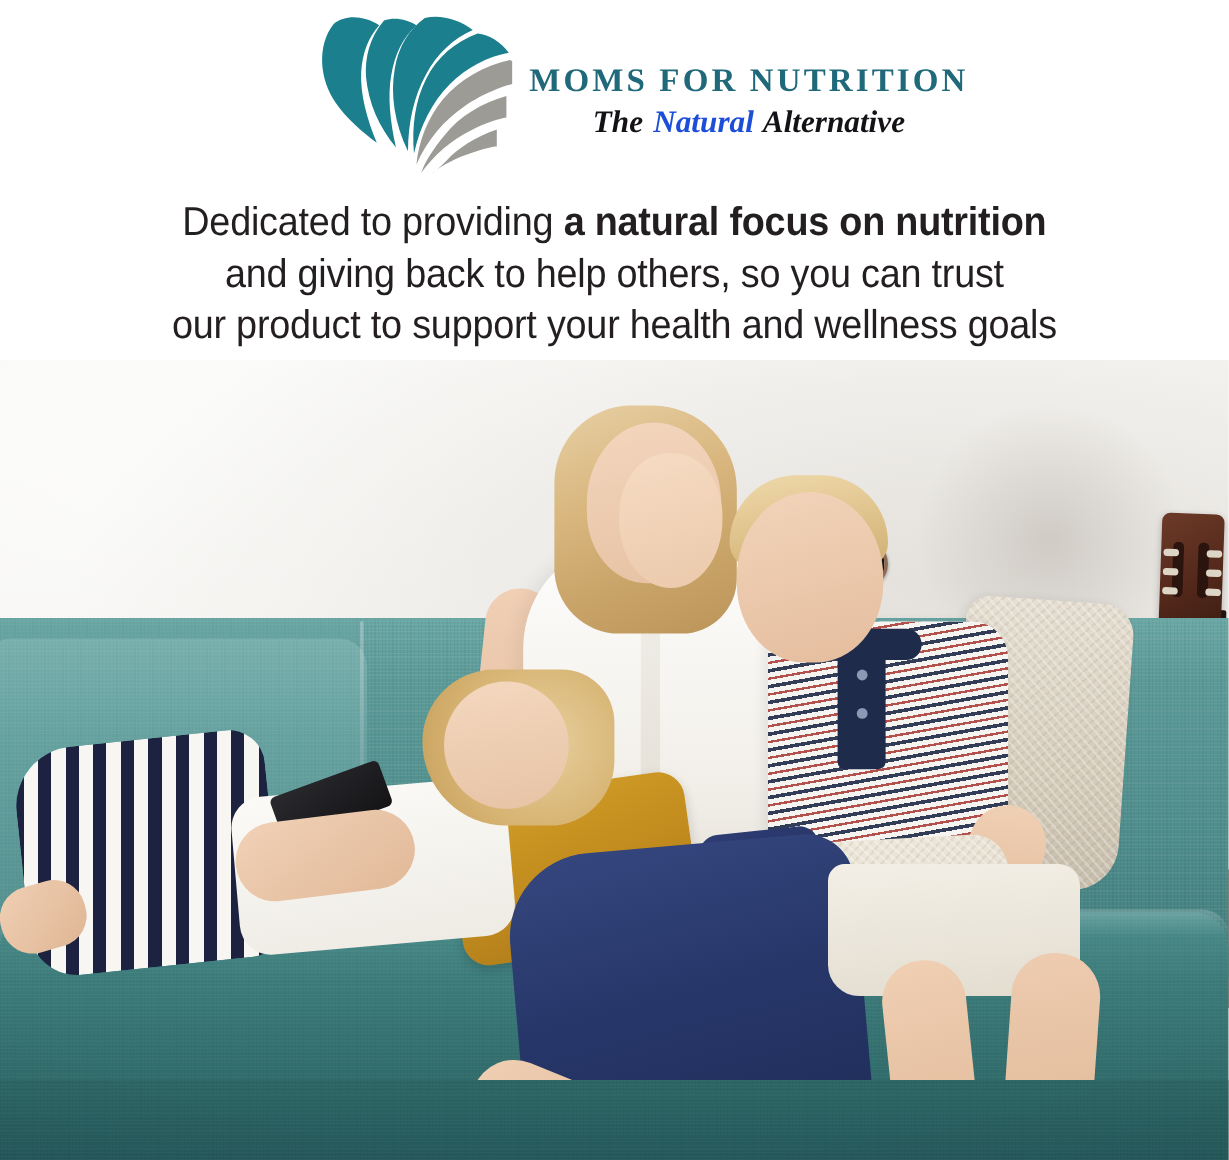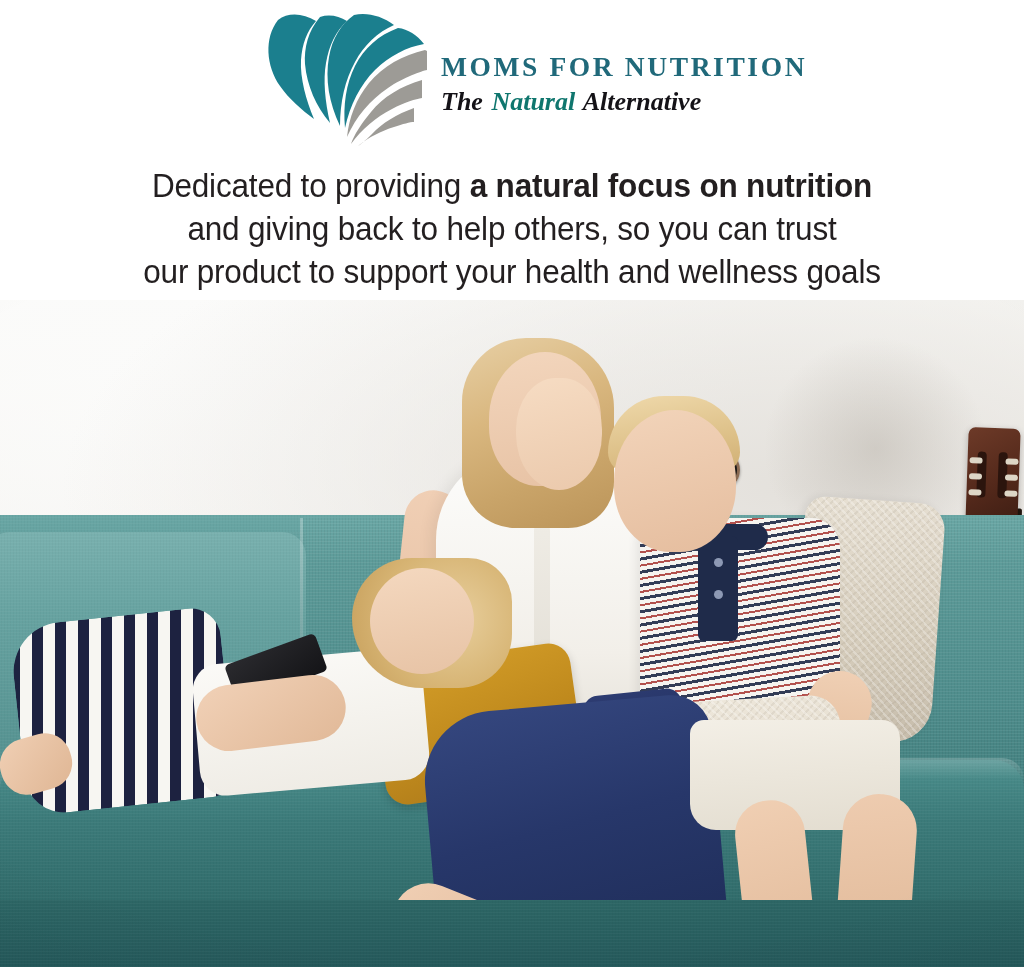"MOMS FOR NUTRITION" .logo-text { text-align: none -> center }
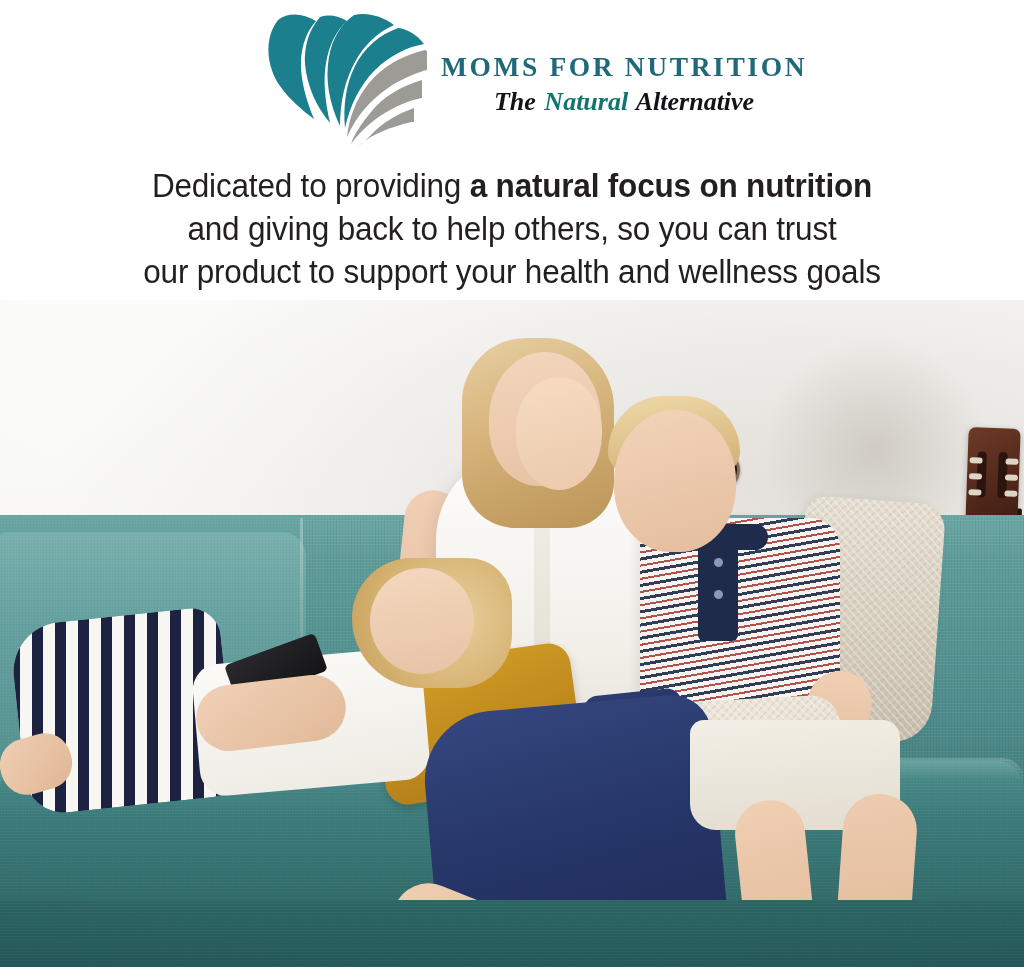"Natural" .brand-tag .t-natural { color: #0f766e -> #1d4ed8 }
